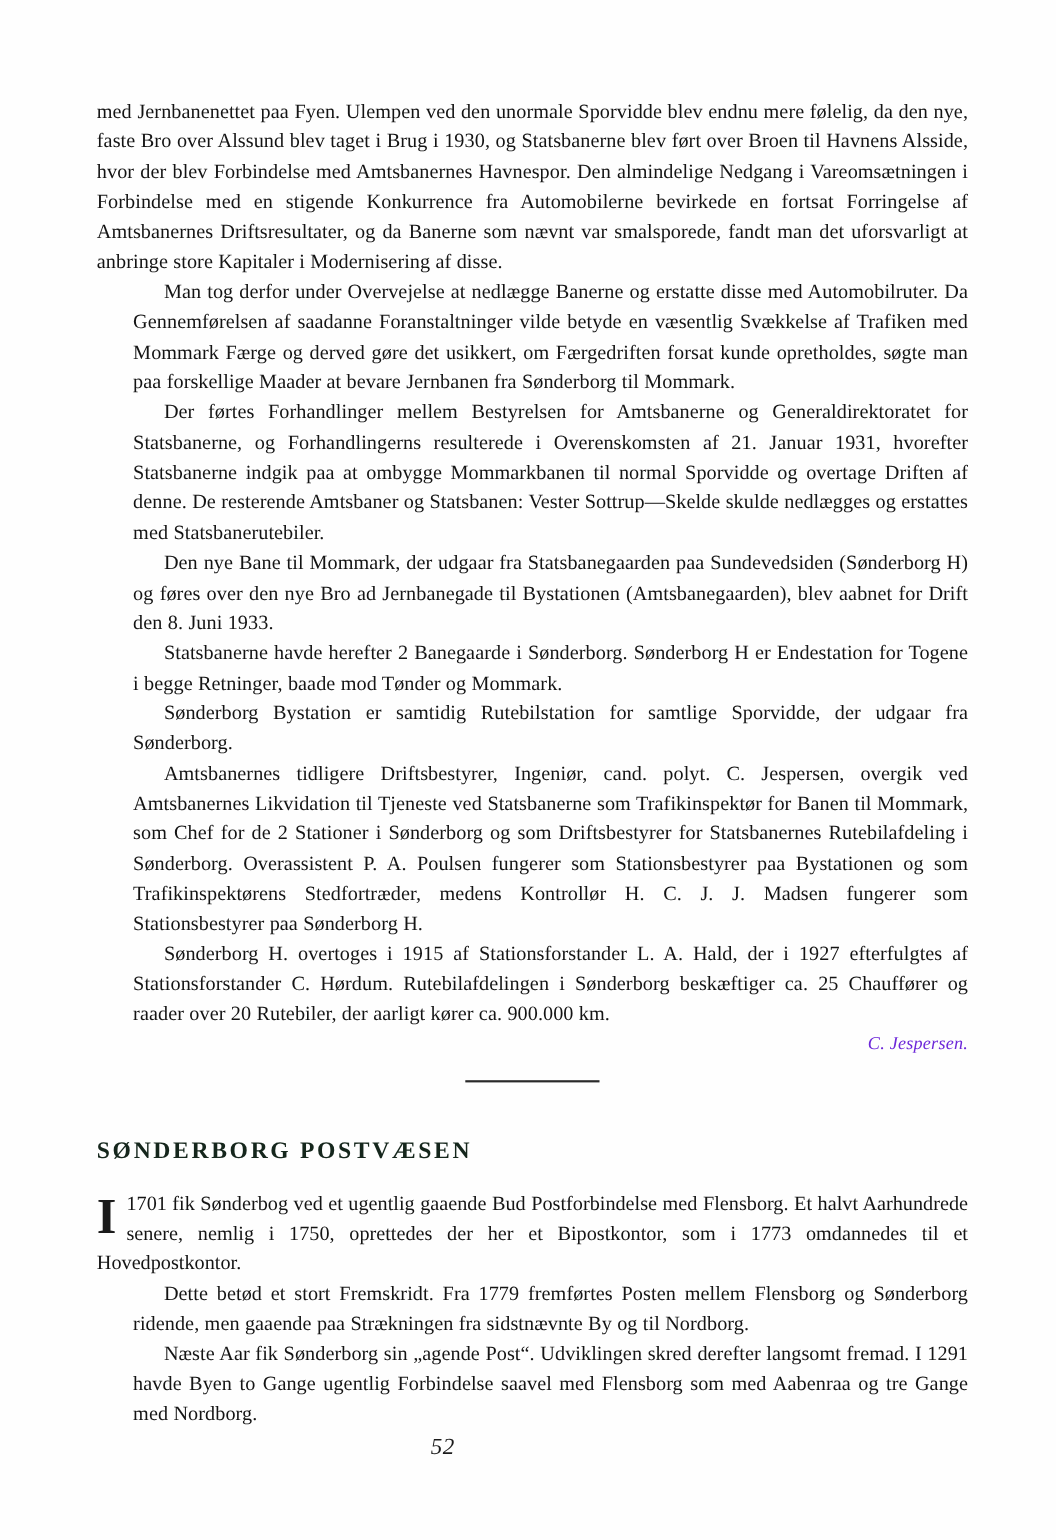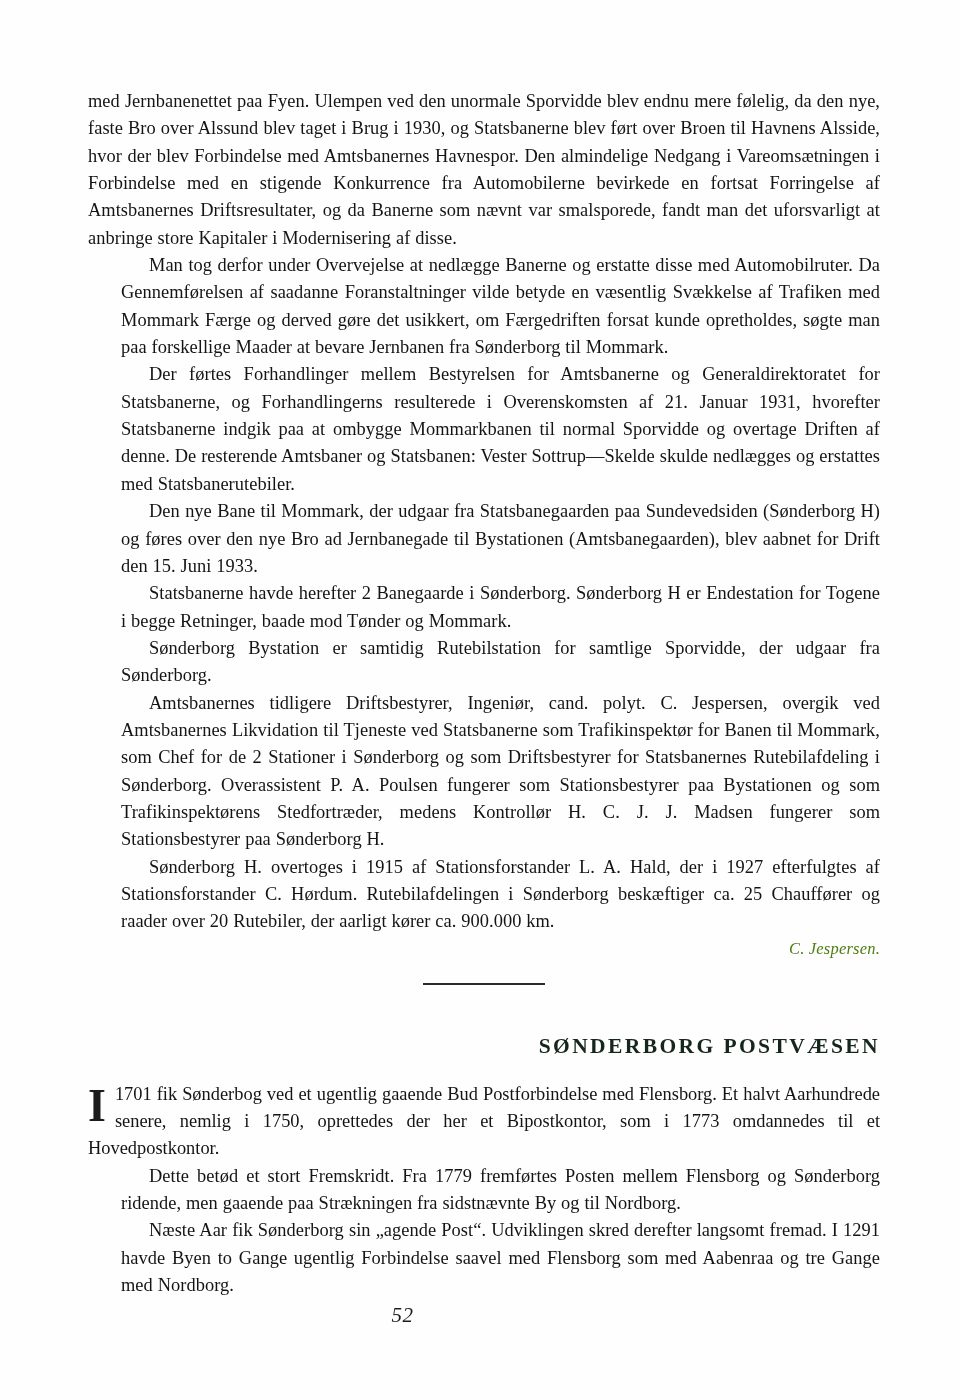"Den nye Bane til Mommark," p.para { text: 15 -> 8 }
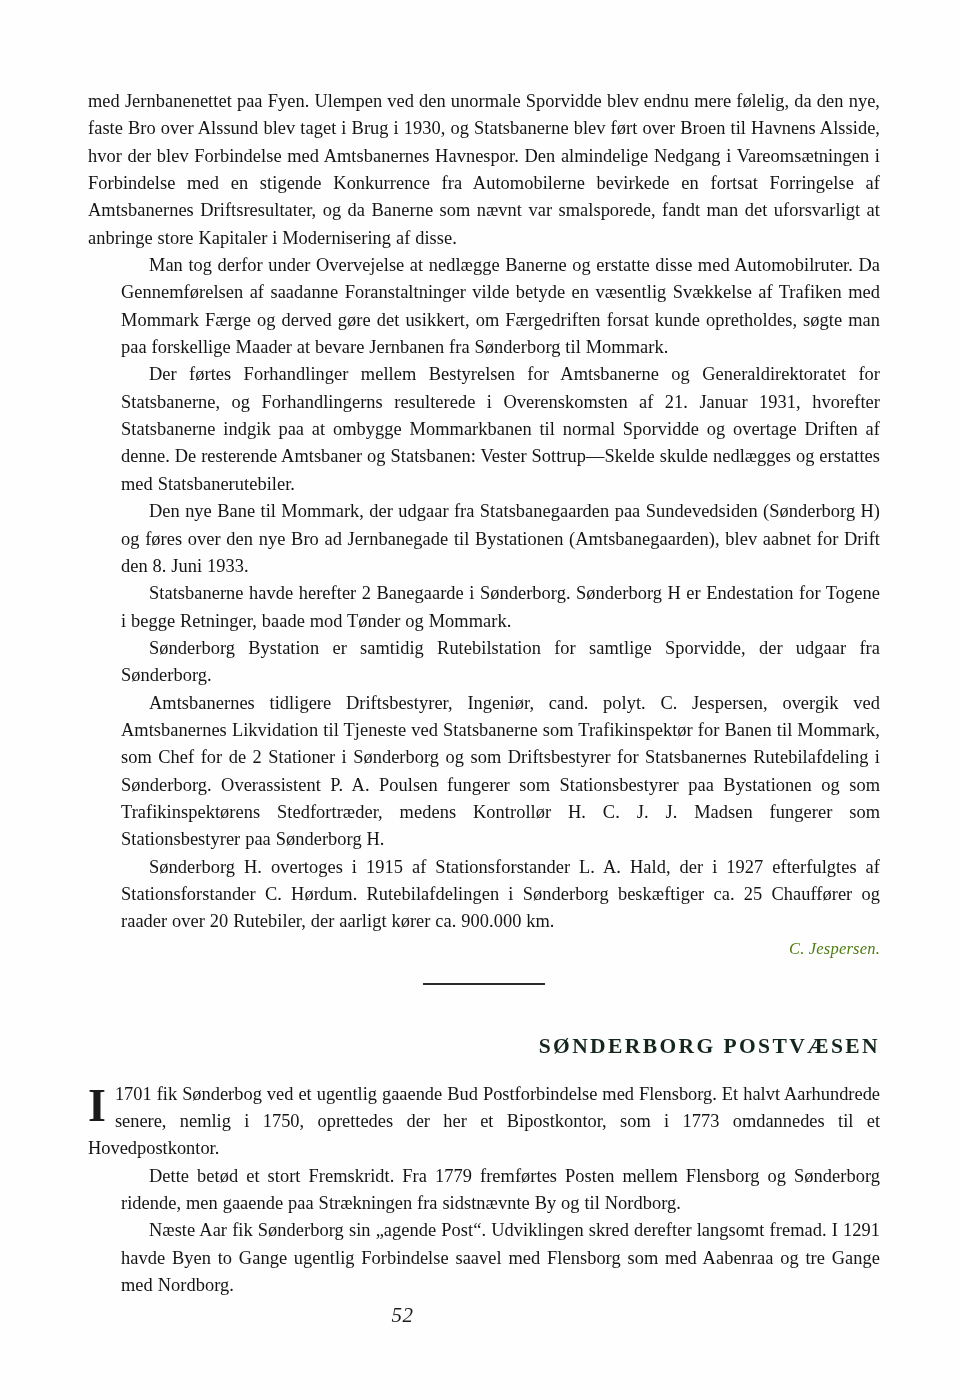"C. Jespersen." .byline { color: #4d7c0f -> #6d28d9 }
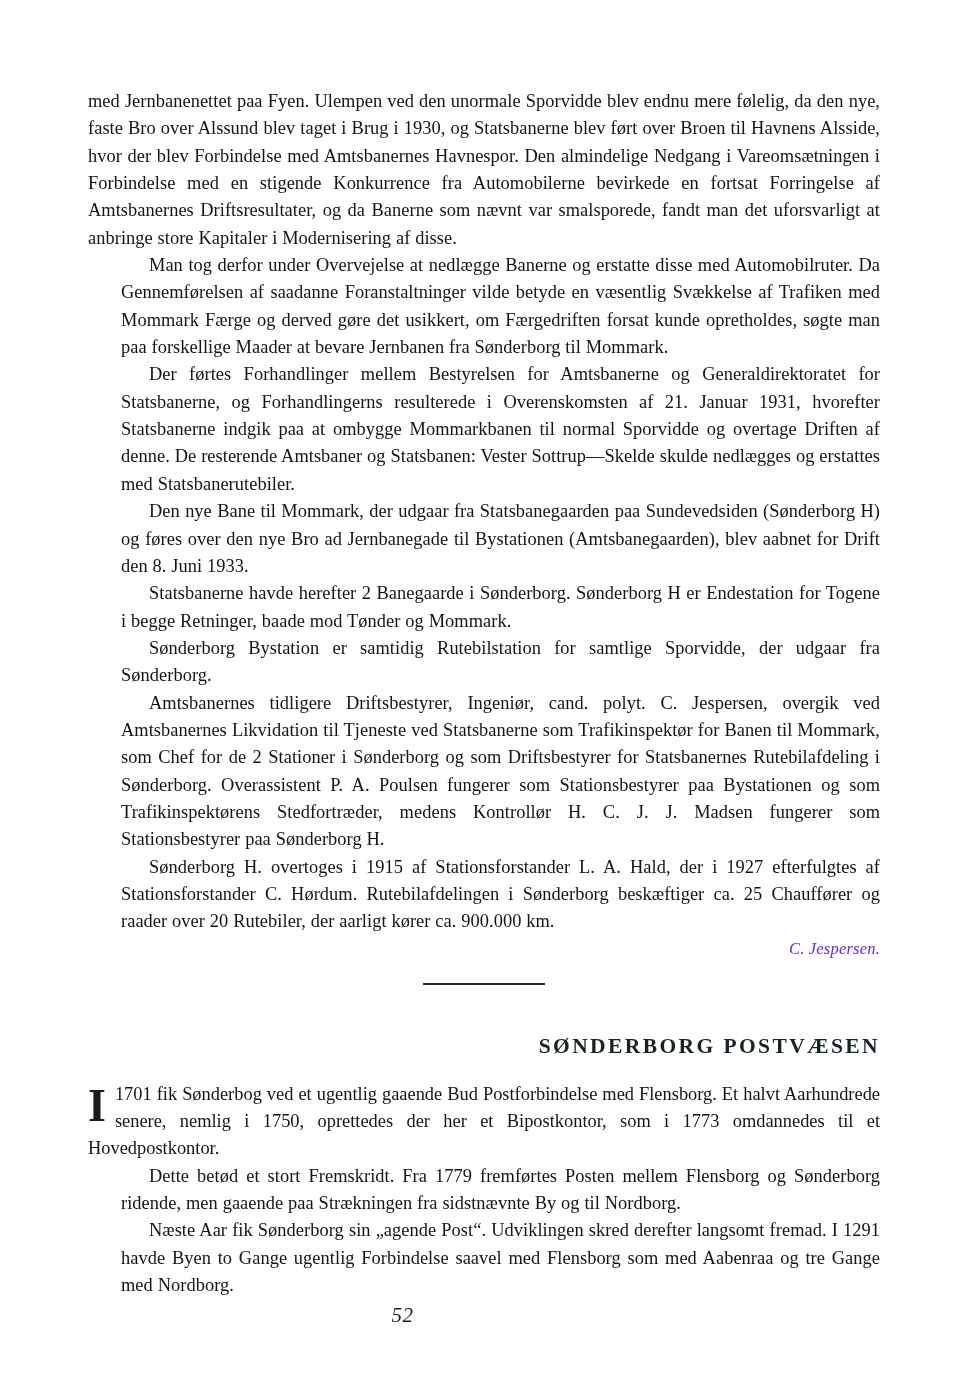"SØNDERBORG POSTVÆSEN" .section-title { text-align: right -> left }
